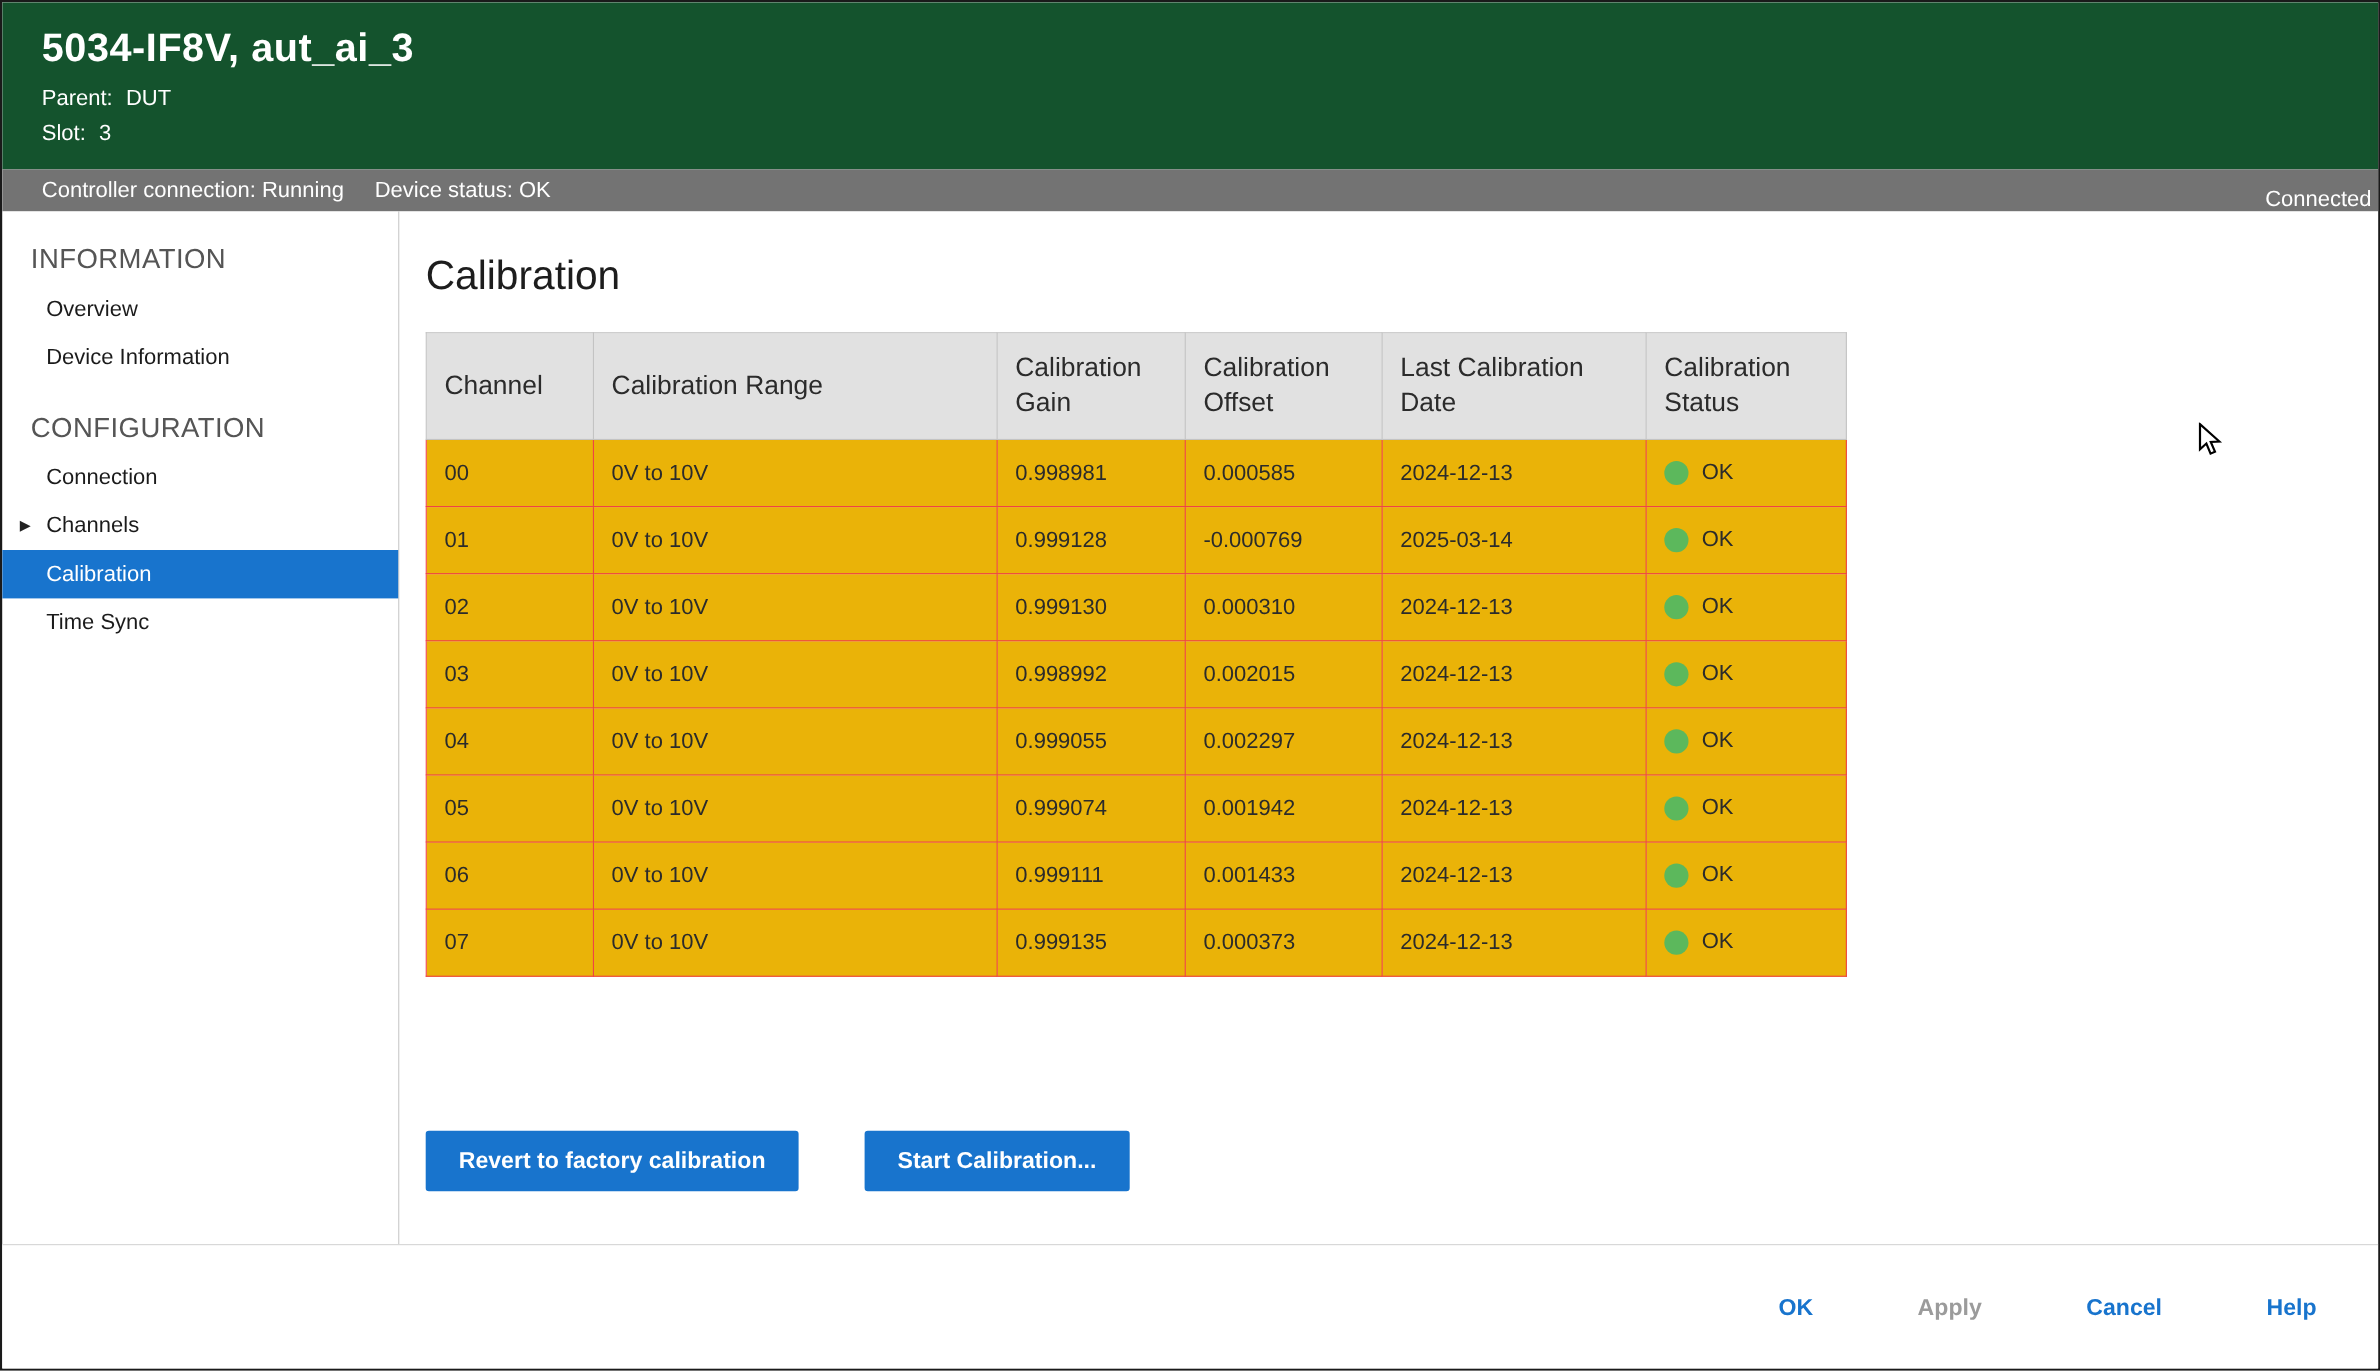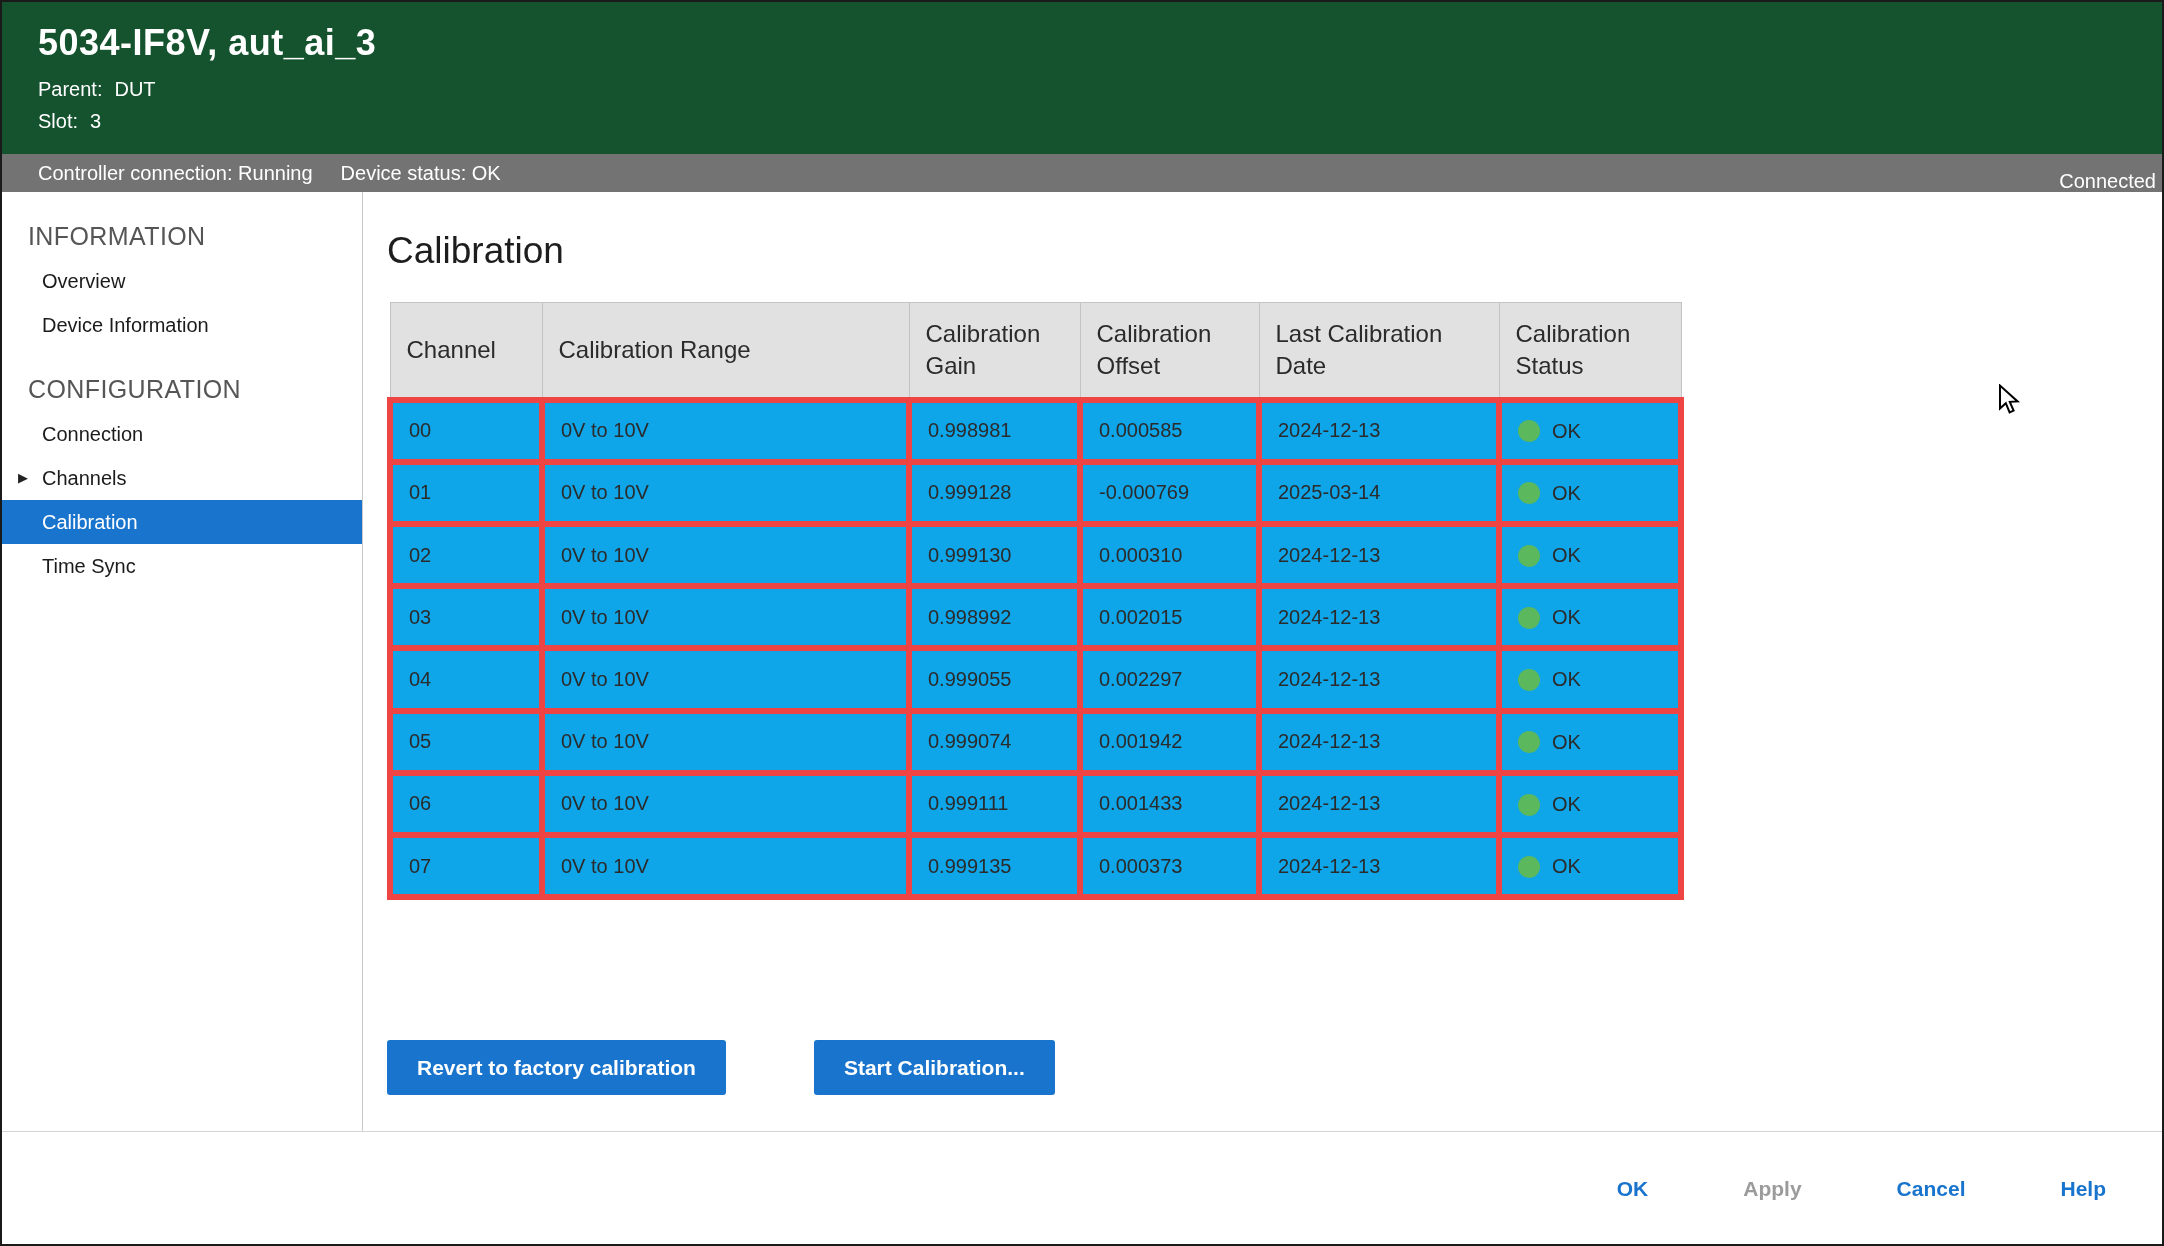"00" .cal-table td { background: #0ea5e9 -> #eab308; border: 6px solid #ef4444 -> 1px solid #ef4444 }
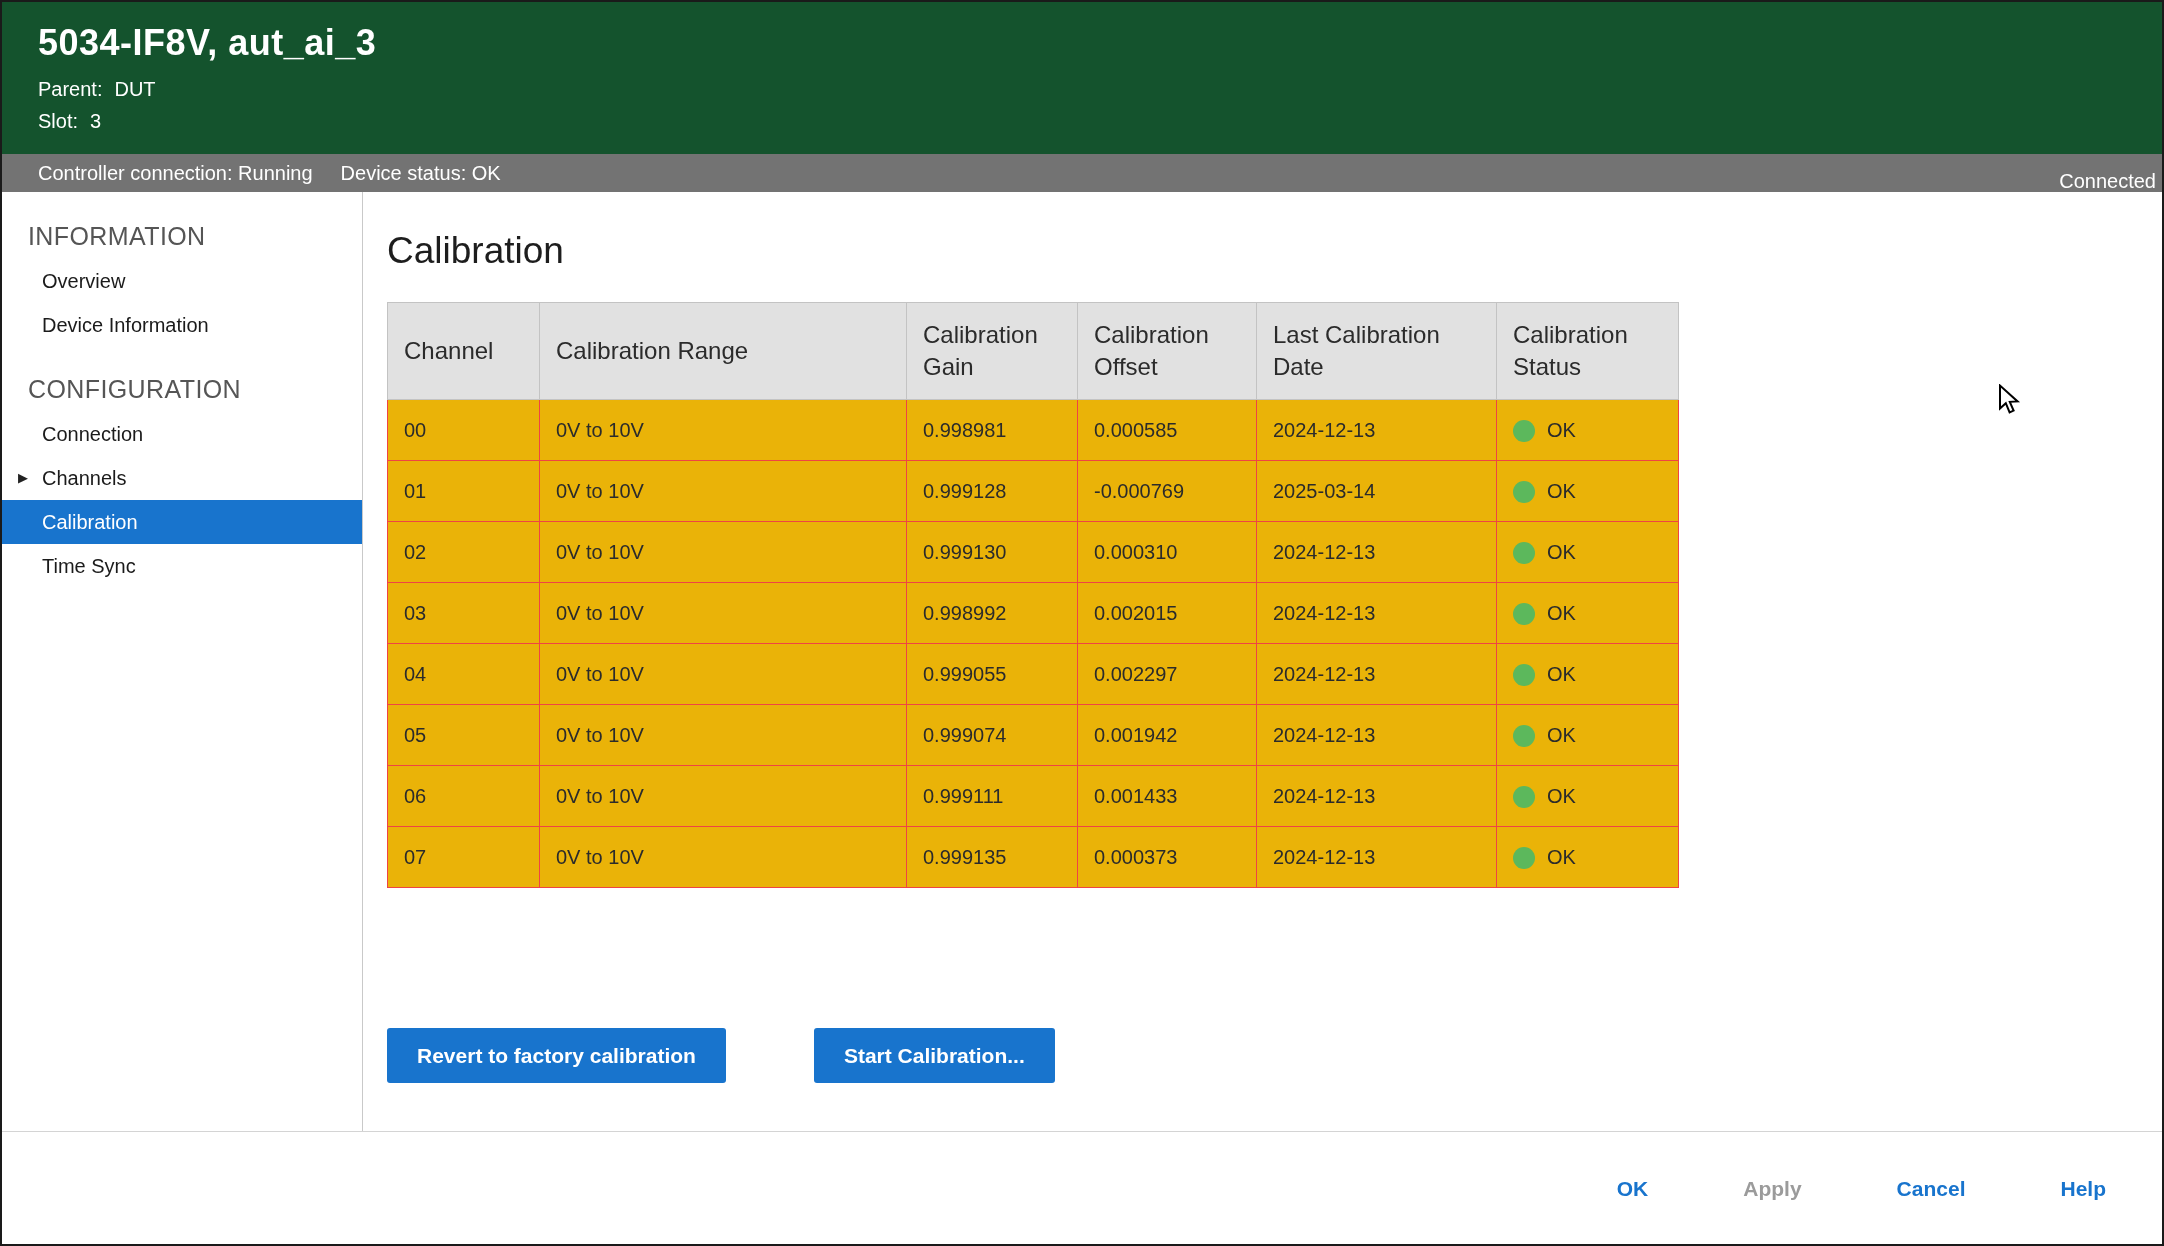"Revert to factory calibration" .actions { gap: 88px -> 60px }
